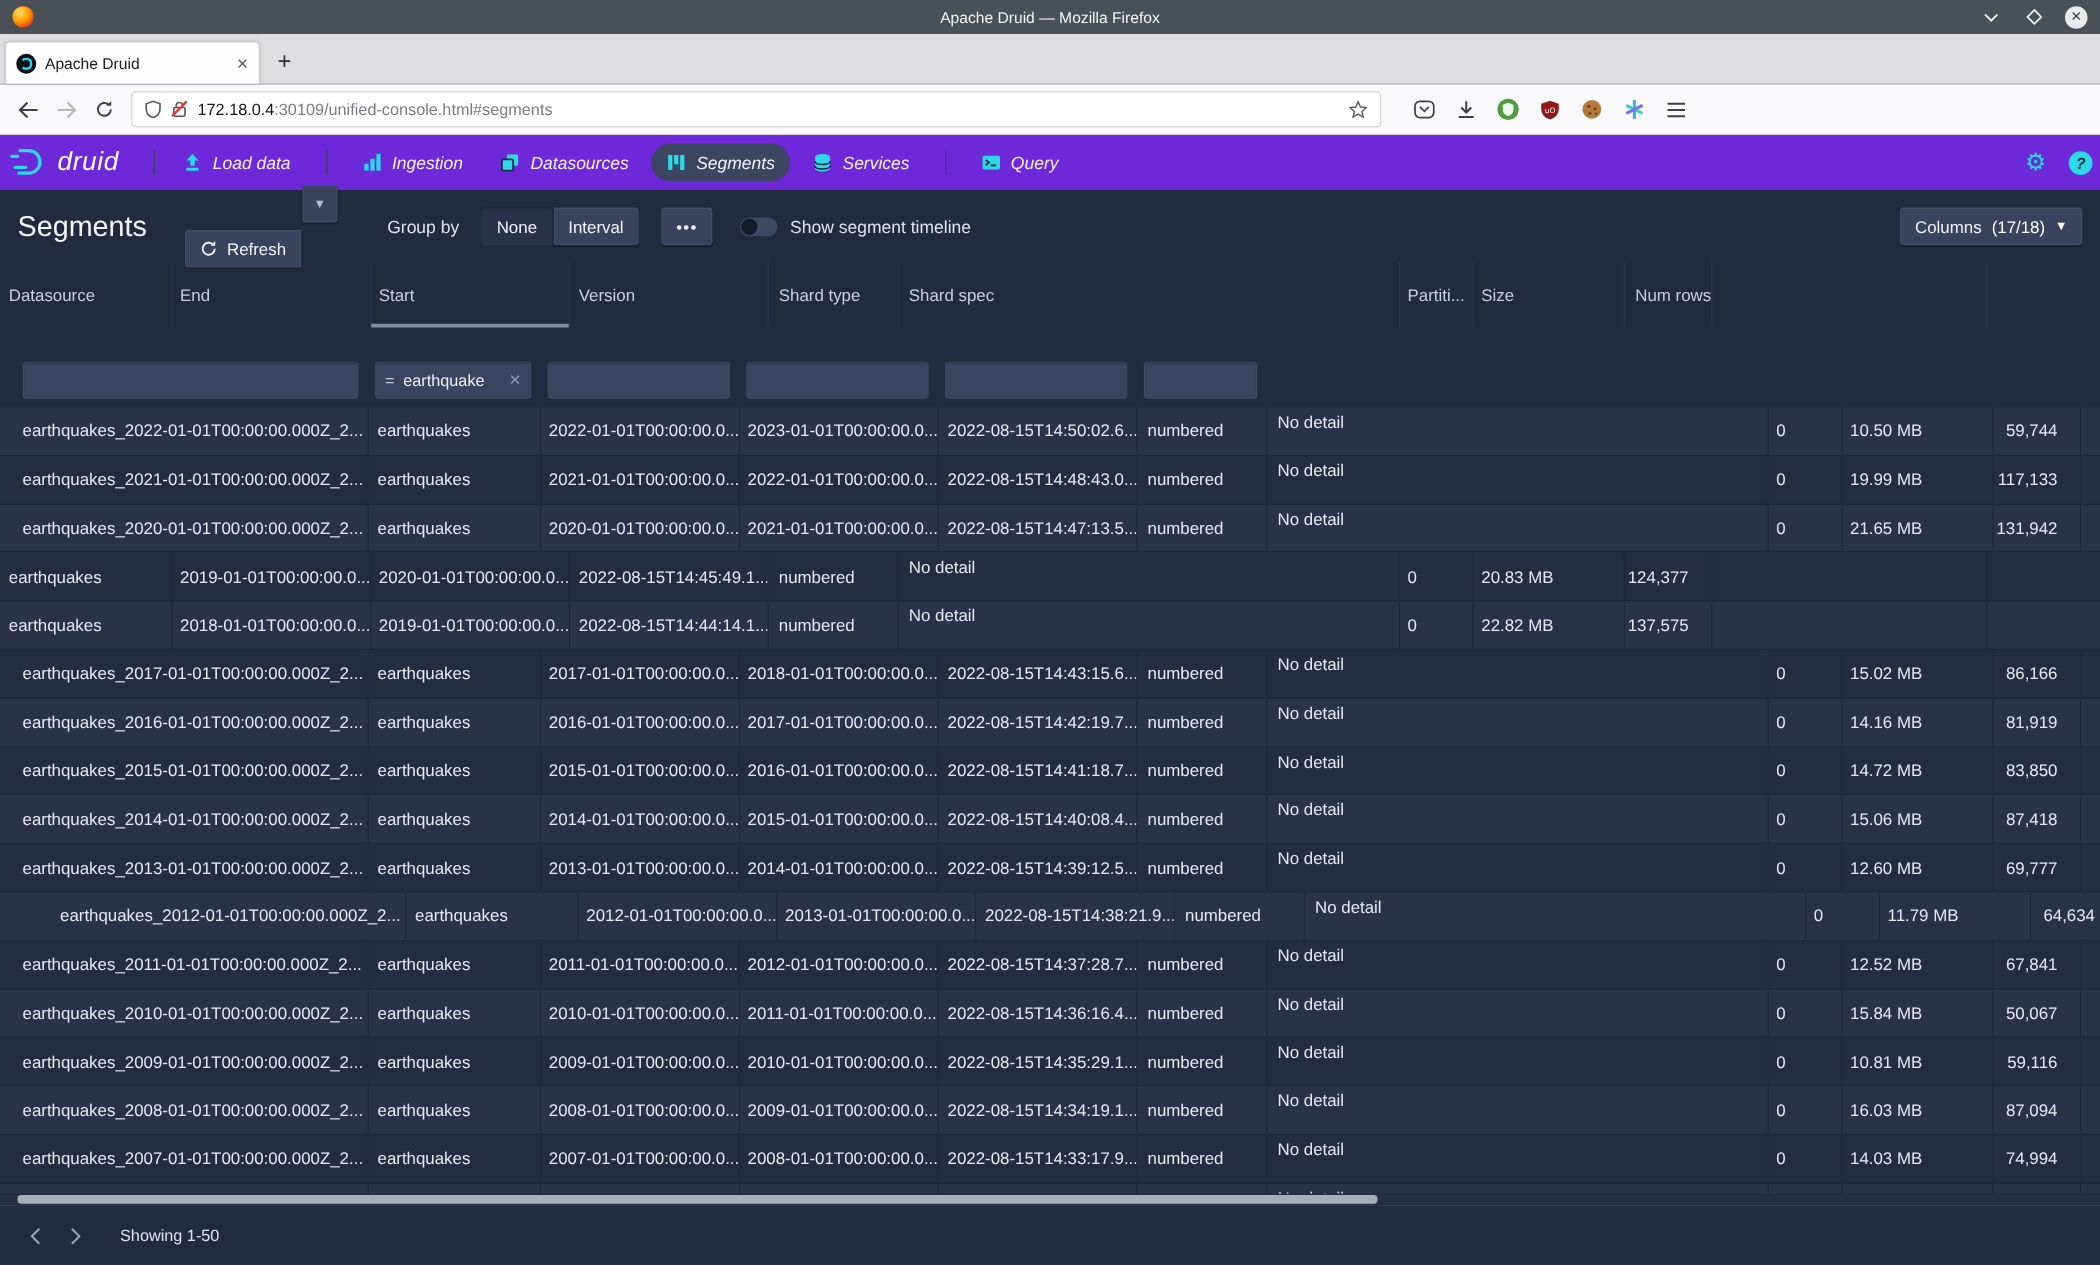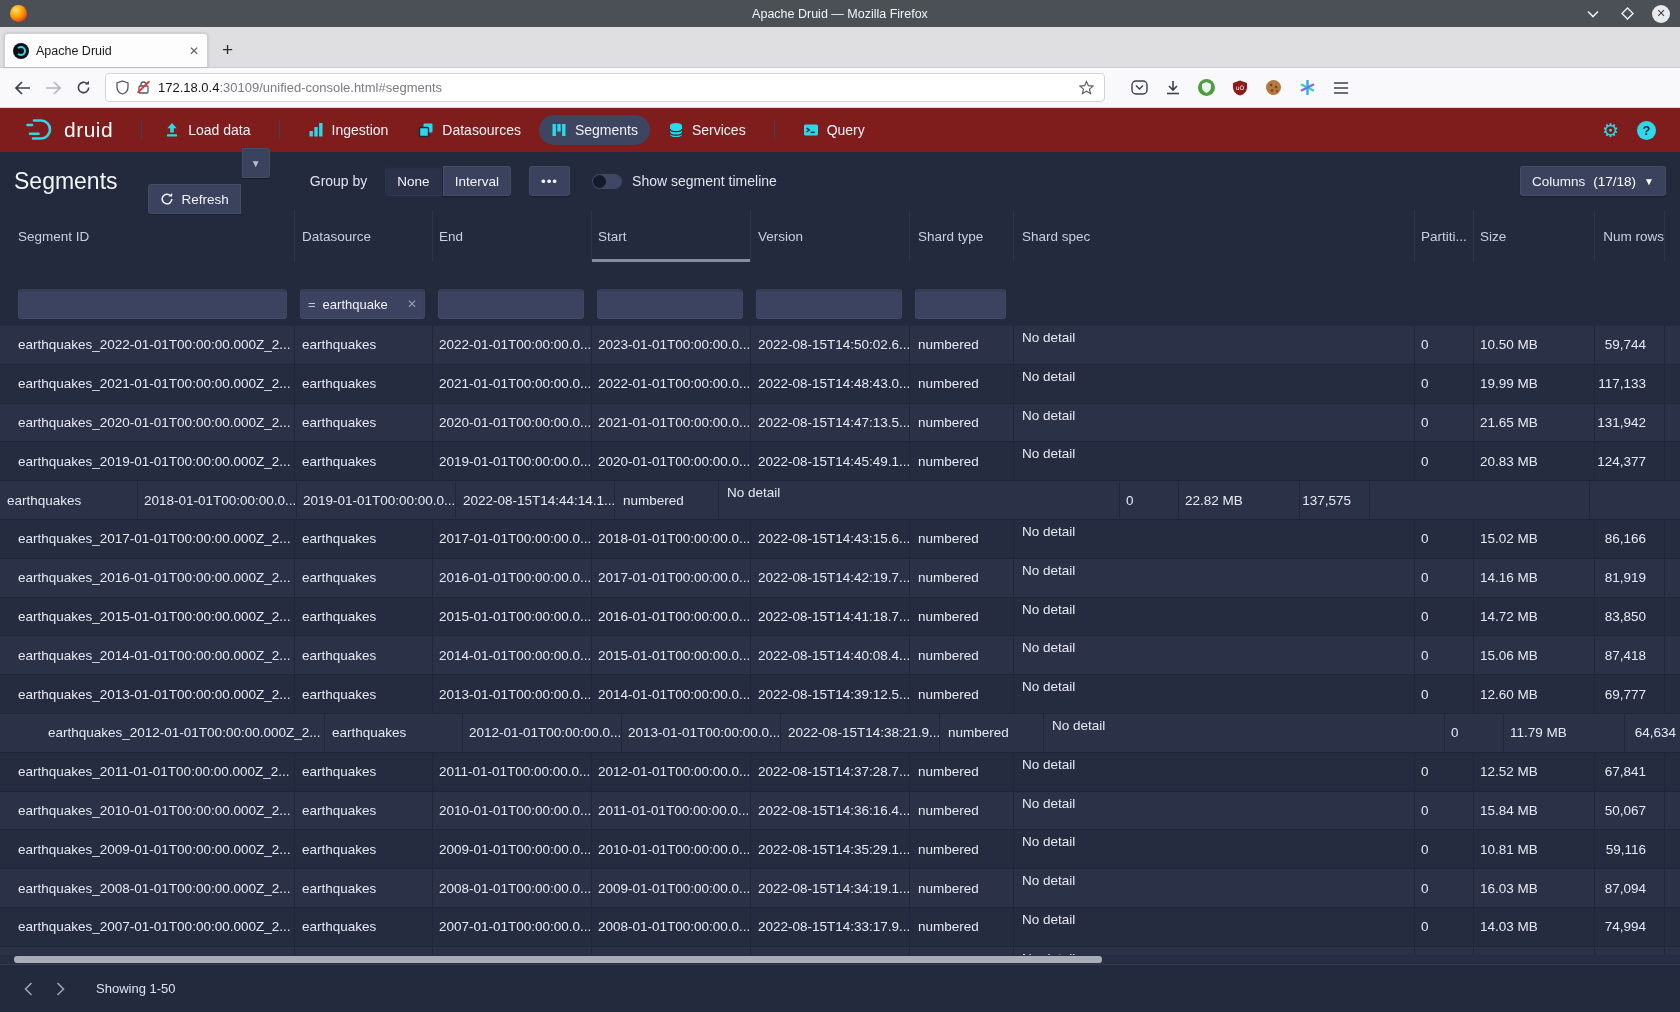"druid" .druid-nav { background: #7f1d1d -> #6d28d9; font-style: none -> italic; padding: 0 24px -> 0 6px }
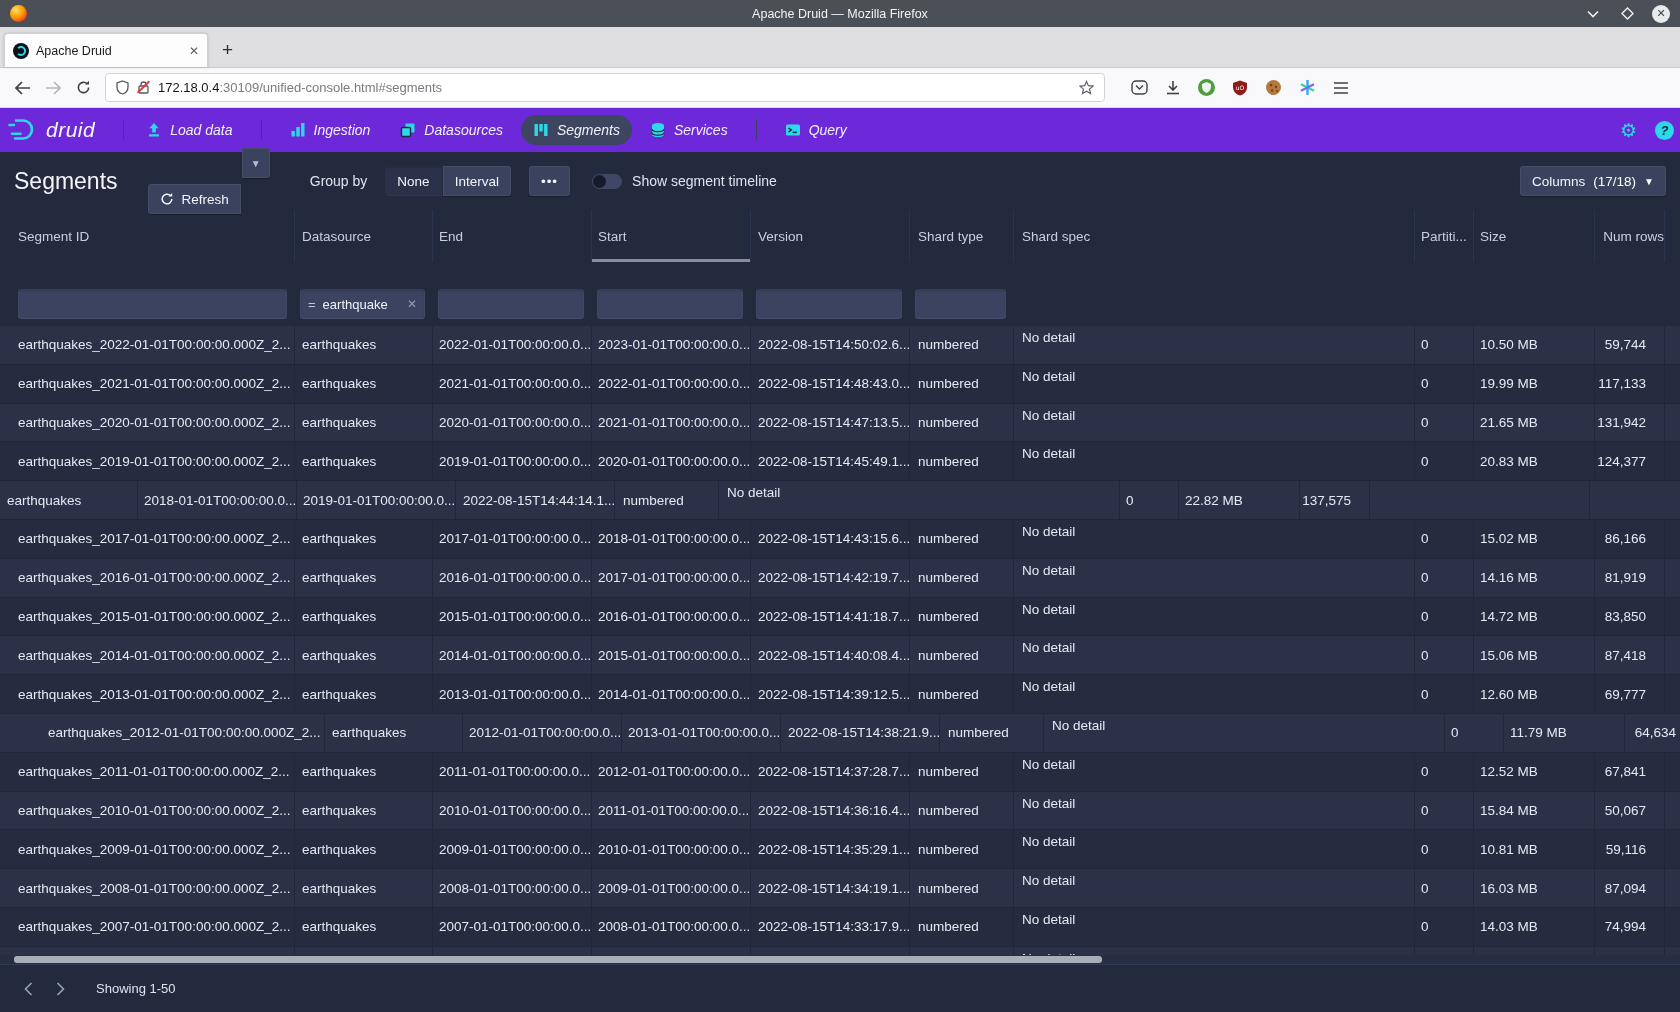"Segment ID" div.th { html: <div> <span>Segment ID</span> </div> -> none }
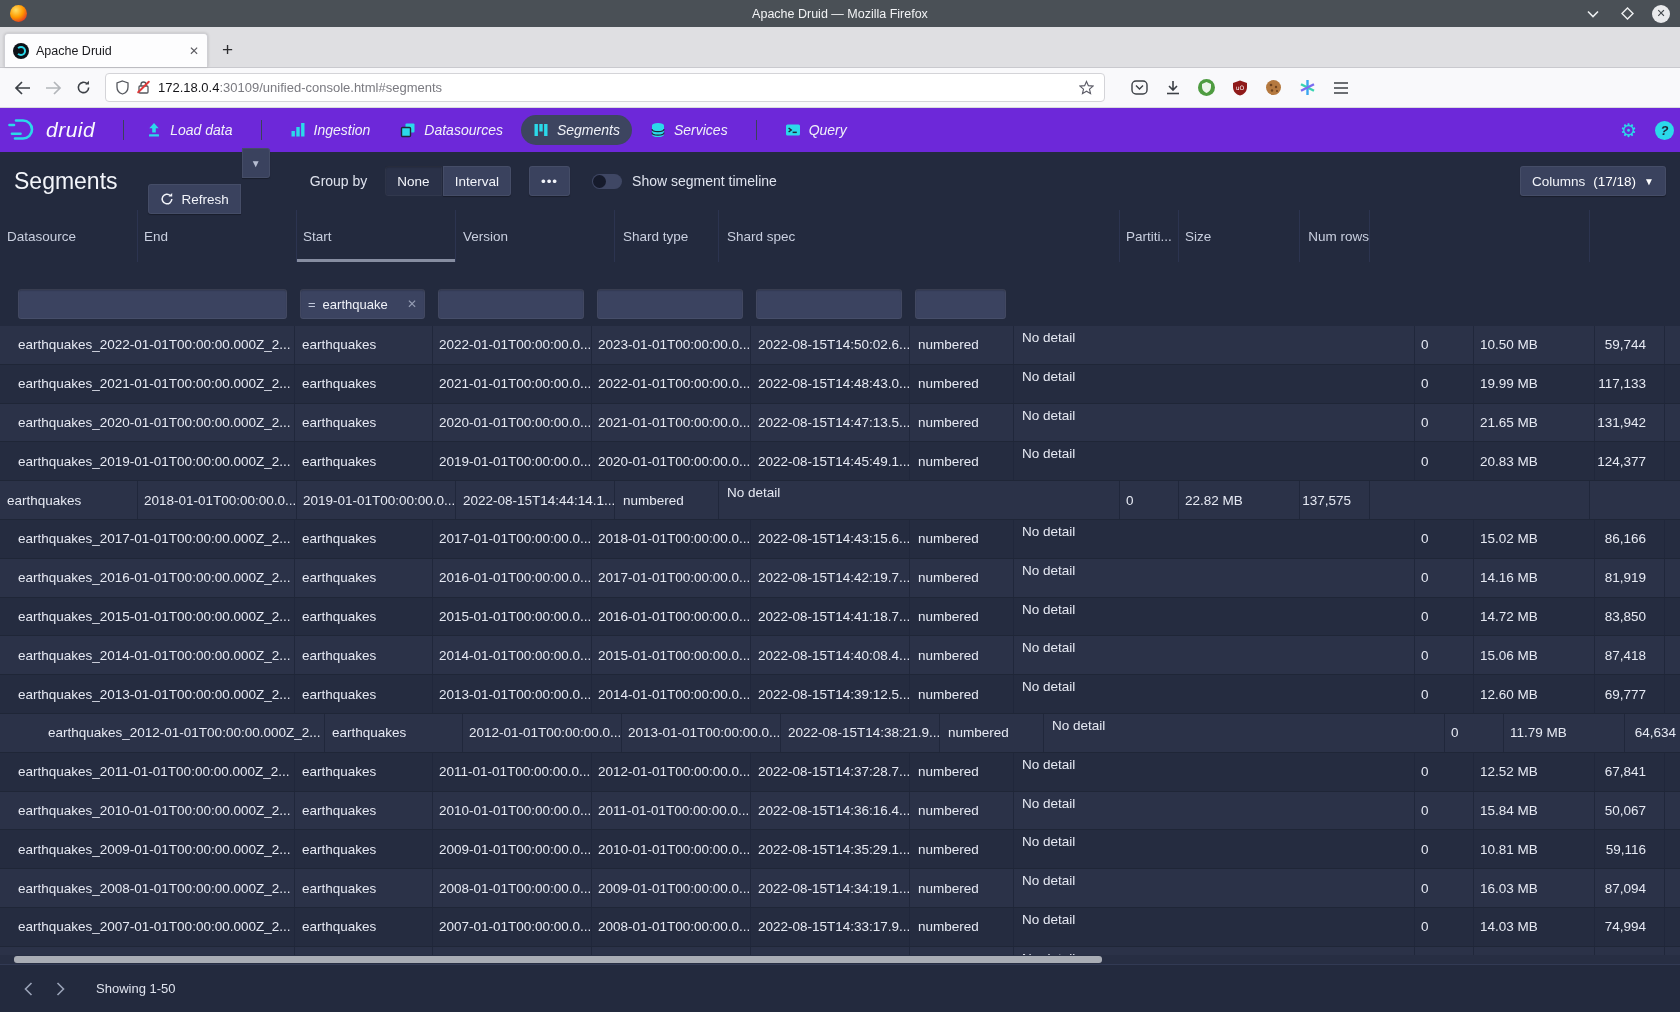"earthquakes_2019-01-01T00:00:00.000Z_2.." div.td { html: <div>earthquakes_2019-01-01T00:00:00.000Z_2...</div> -> none }
